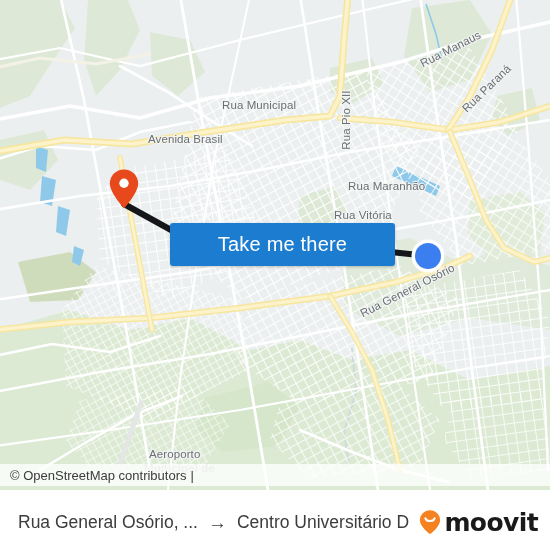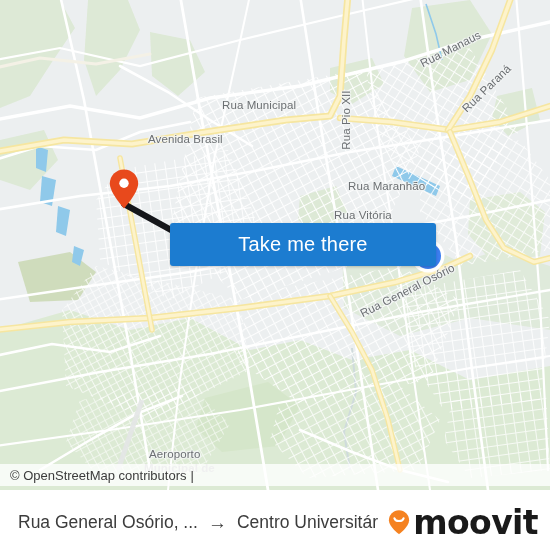"Take me there" #take-me-there { width: 266px -> 225px }
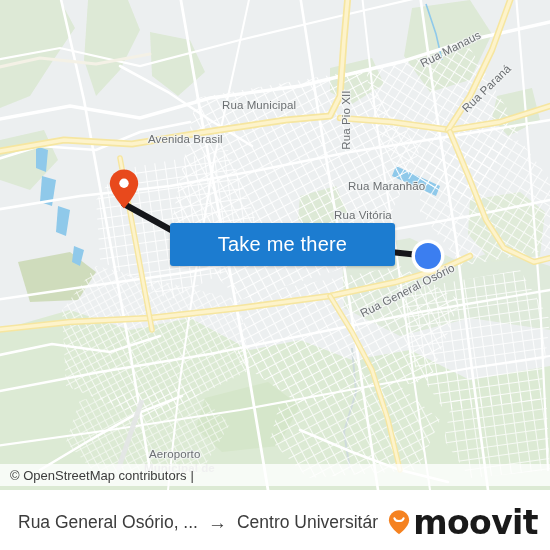"moovit" #moovit-wordmark { font-size: 33px -> 25px }
